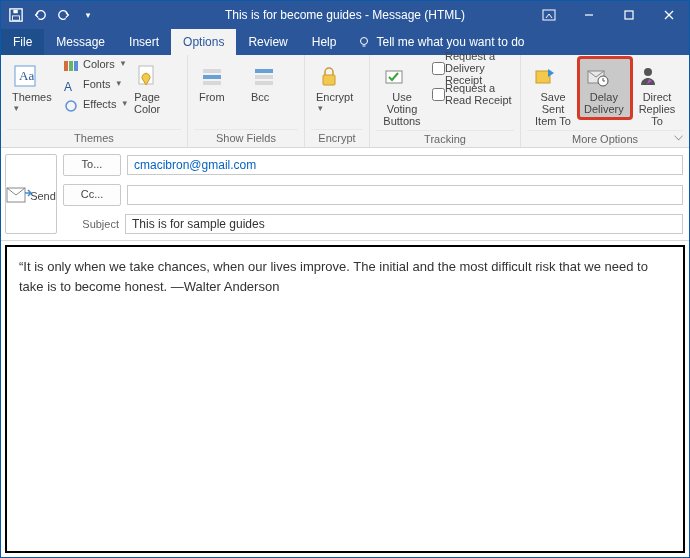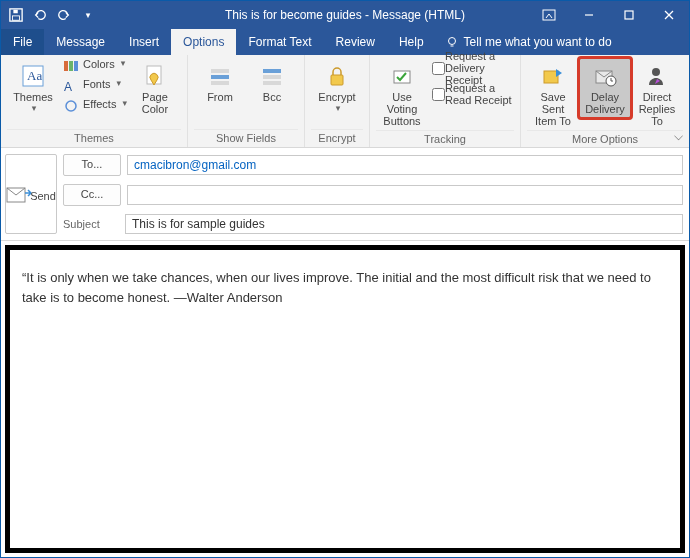"Format Text" div.menuitem { html: <div>Format Text</div> -> none }
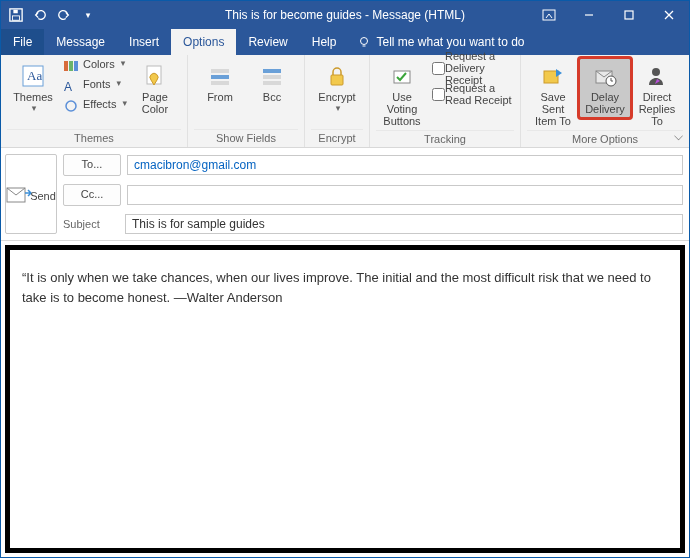"Aa" .big-btn { align-items: center -> flex-start }
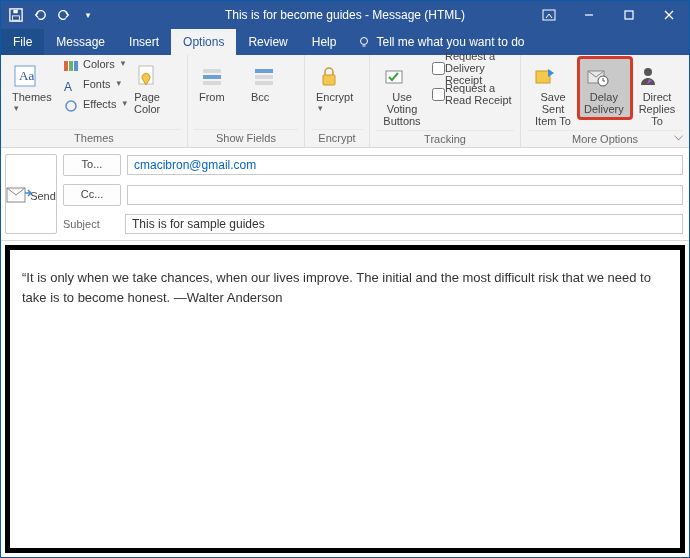"Subject" .field-lbl { text-align: left -> right }
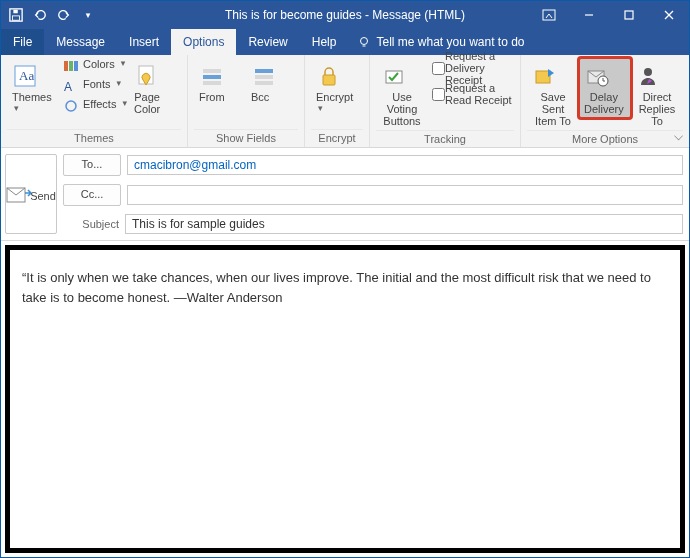"“It is only when we" .body-area { border: 5px solid #000000 -> 2px solid #000000; padding: 18px 12px -> 10px 12px }
